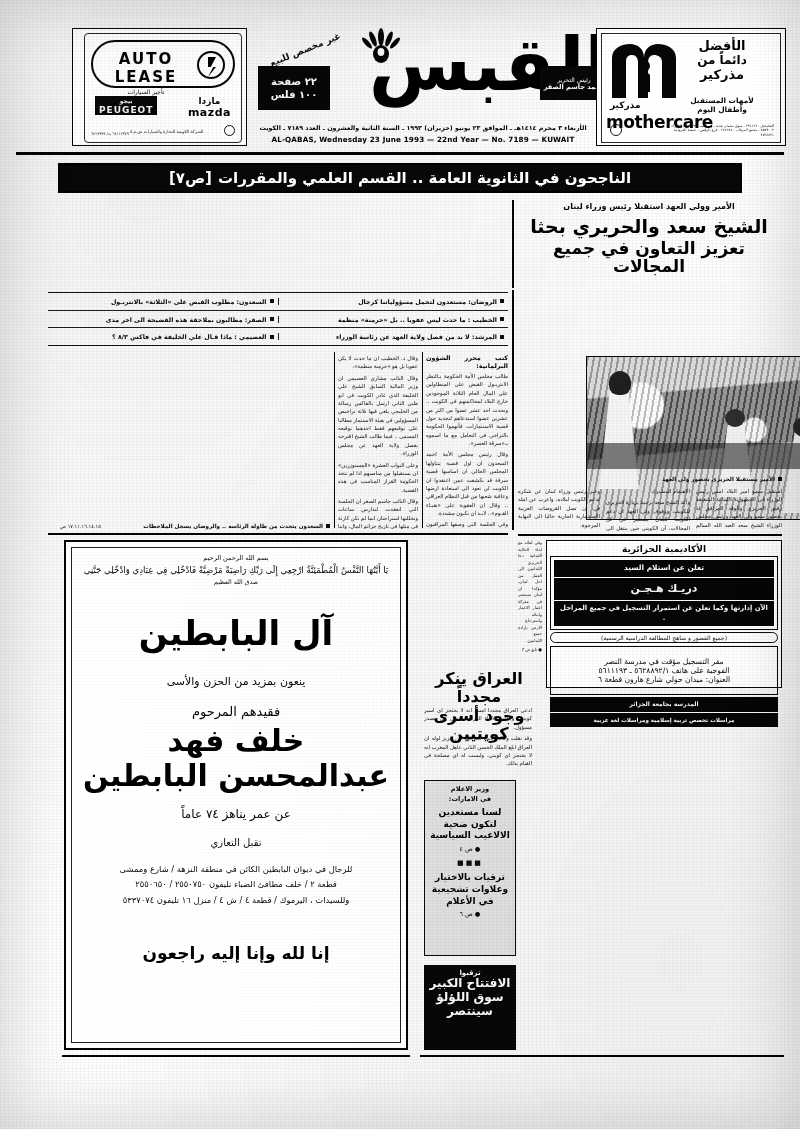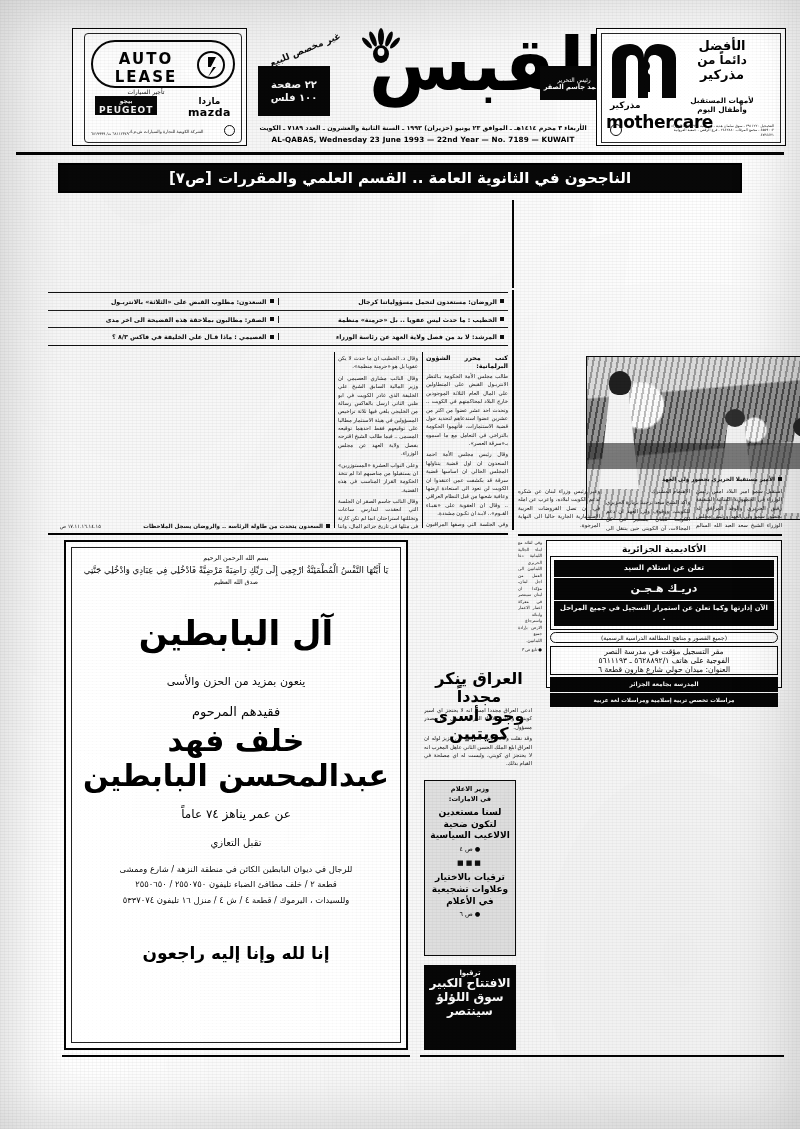"٢٢ صفحة" div.abs { height: 50px -> 44px }
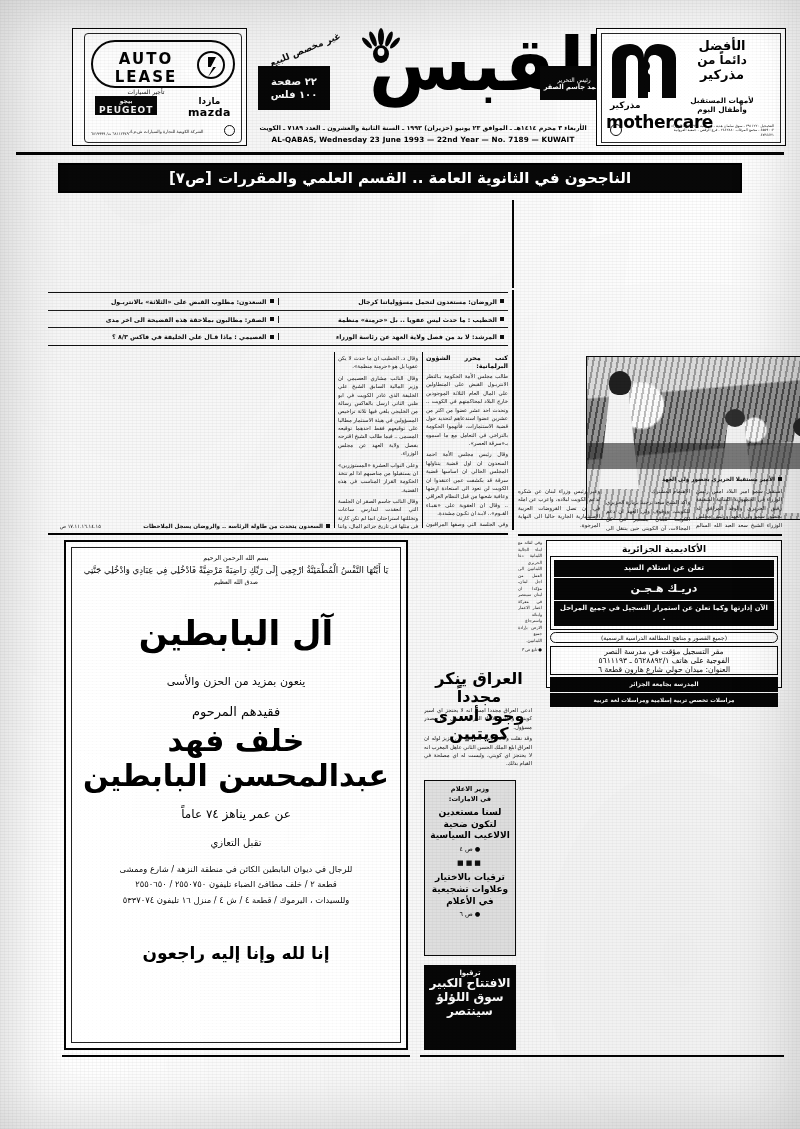"الأمير وولي العهد استقبلا رئيس" div.abs { html: none -> <div> <div>الأمير وولي العهد استقبلا رئيس وزراء لبنان</div> <div>الشيخ سعد والحريري بحثا</div> <div>تعزيز التعاون في جميع المجالات</div> </div> }
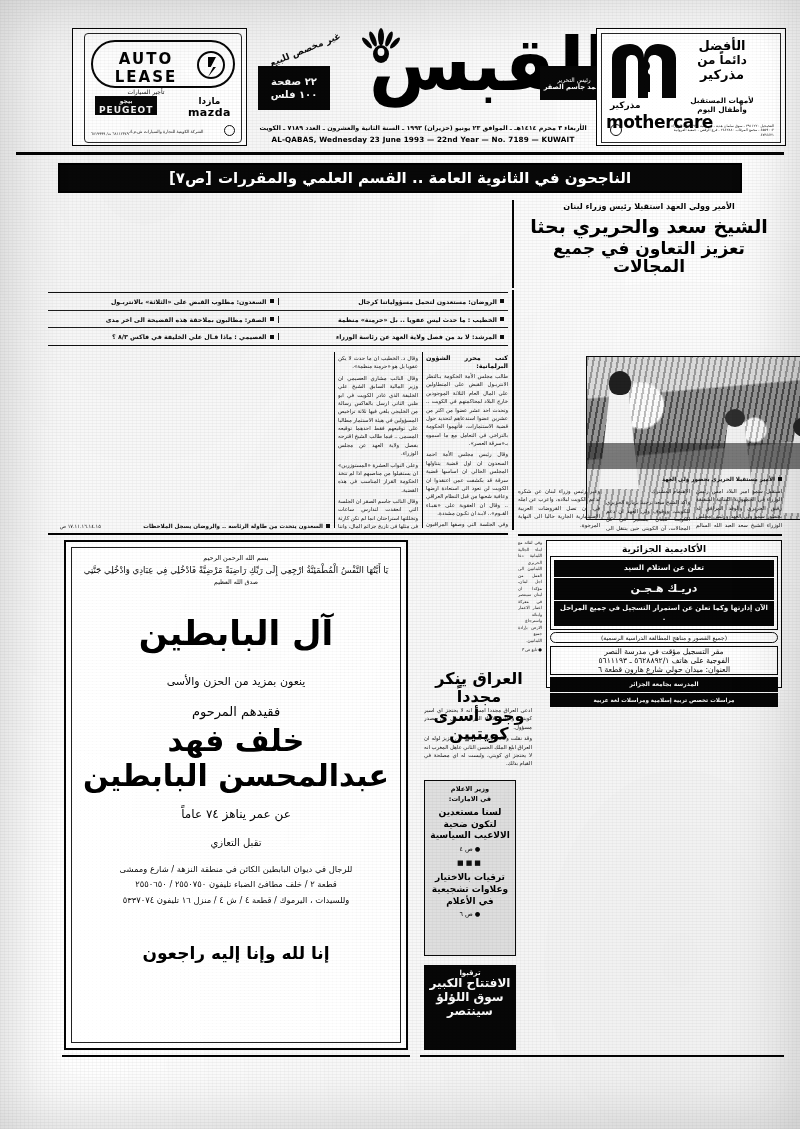"مقر التسجيل مؤقت في مدرسة" div { padding: 0 3px -> 10px 3px }
